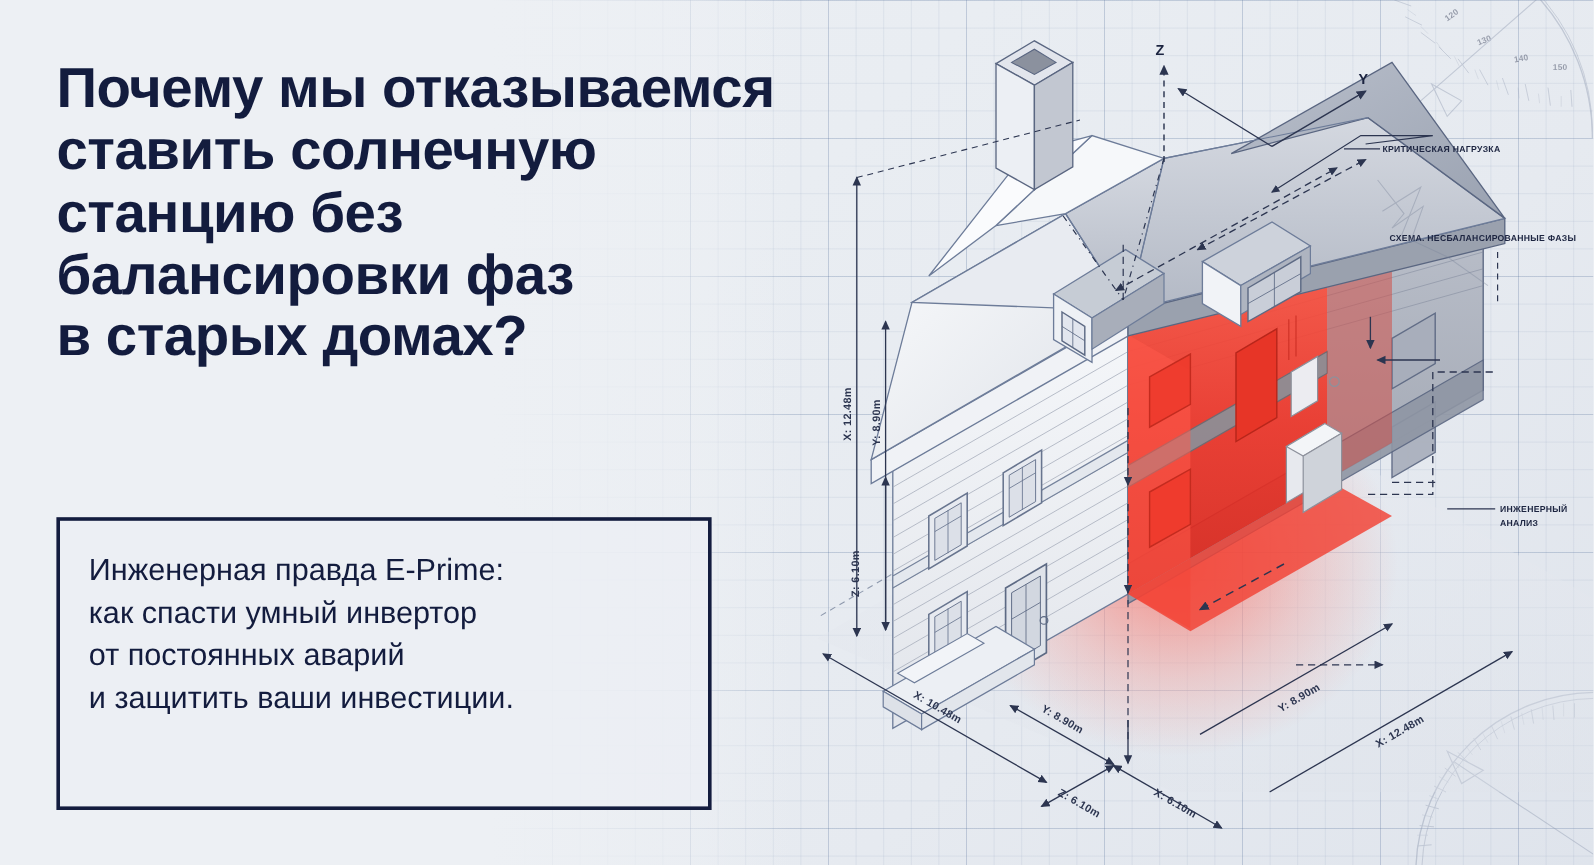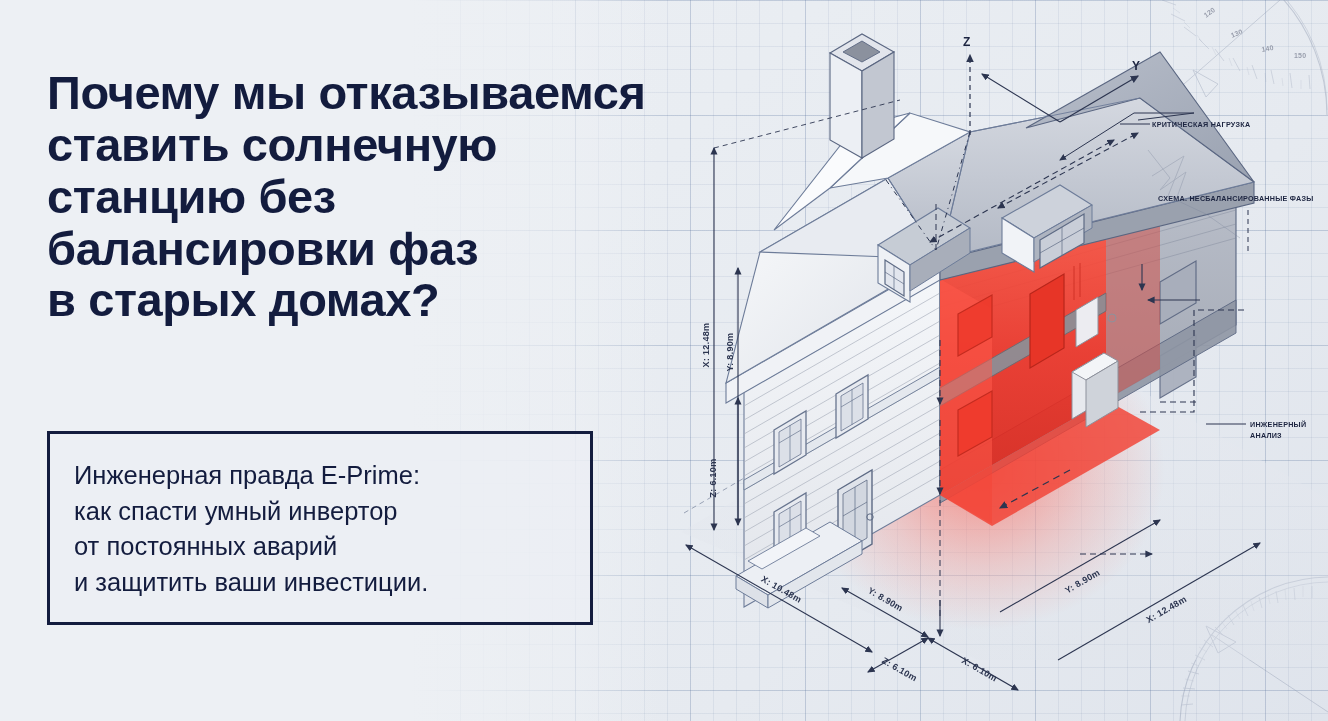"Почему мы отказываемся" #headline { top: 36px -> 16px }
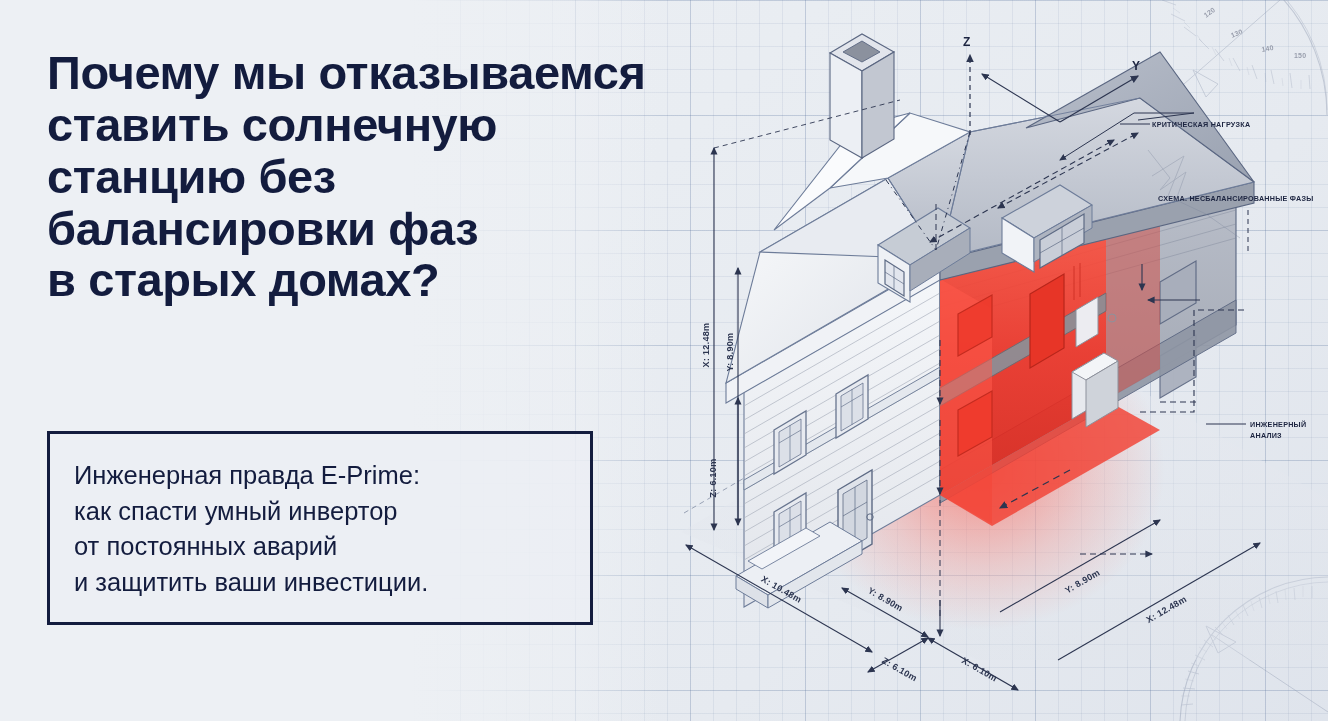"Инженерная правда E-Prime:" #subtitle-box { height: 194px -> 244px }
